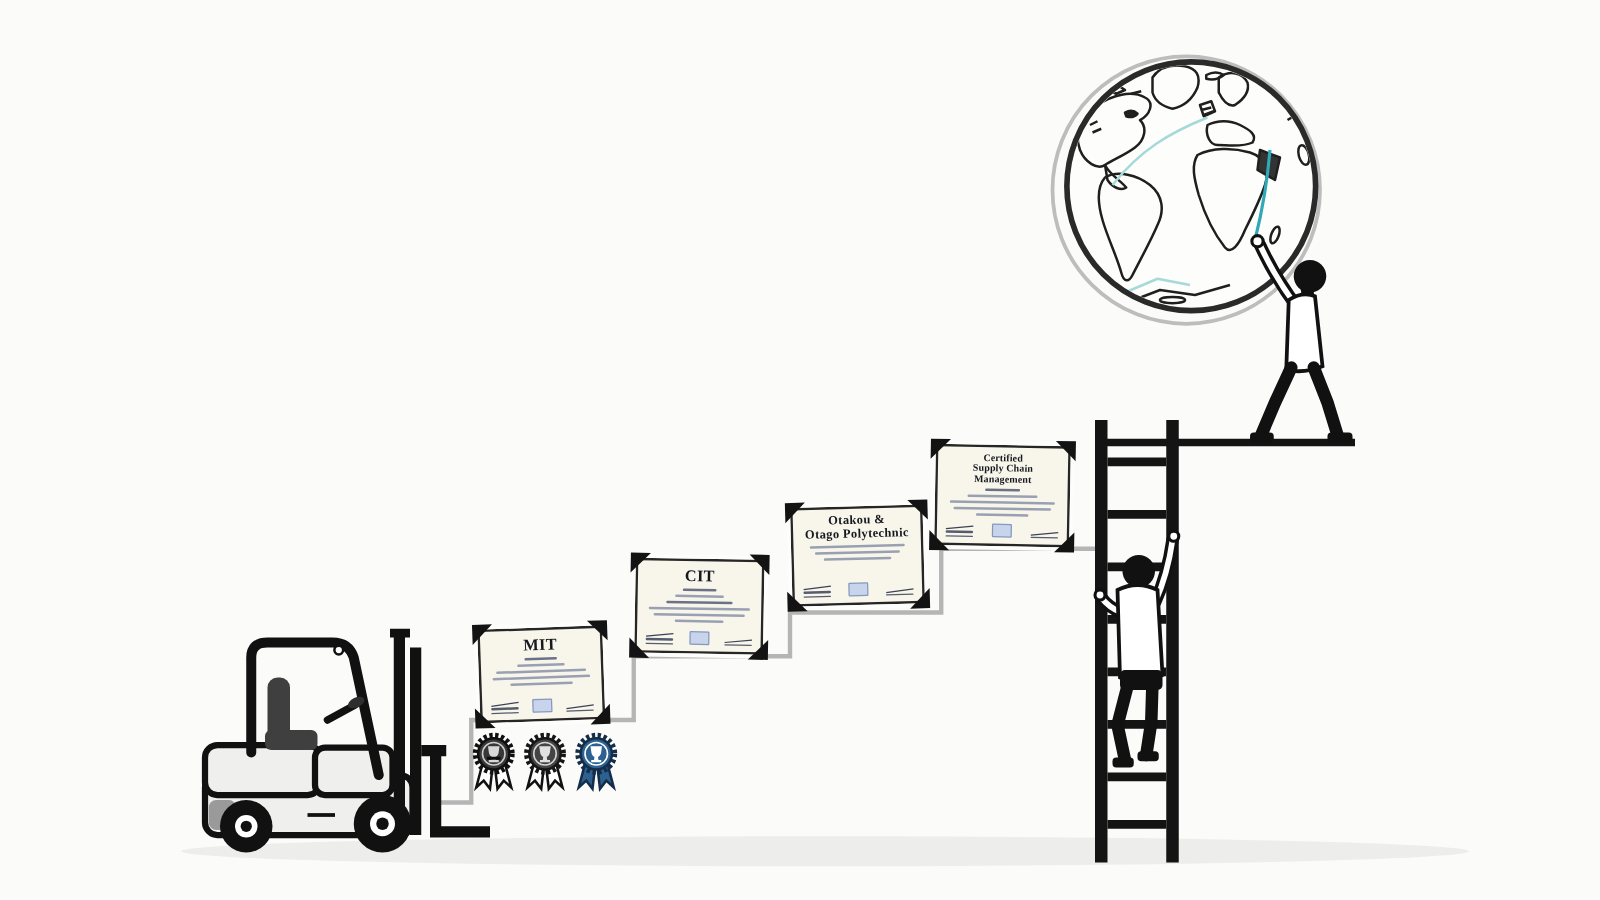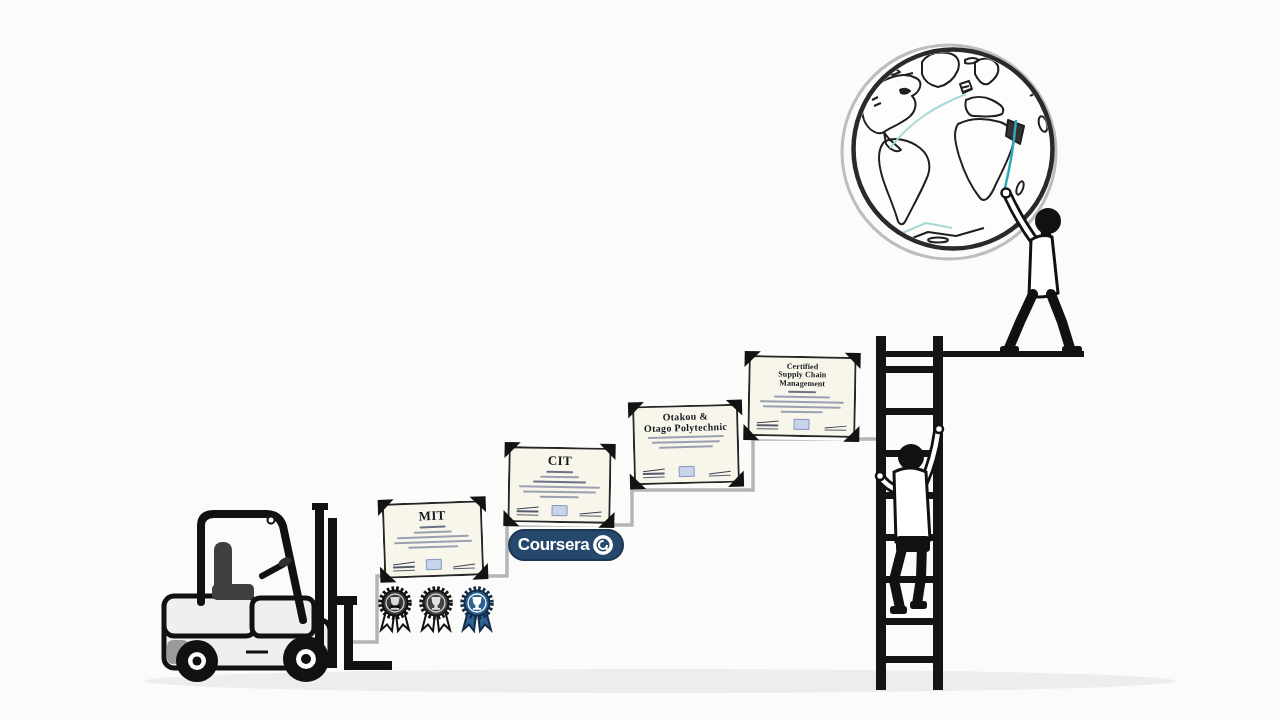"Coursera" div.coursera-pill { html: <div> <span>Coursera</span> <svg> <circle></circle> <circle></circle> <circle></circle> <line></line> </svg> </div> -> none }
